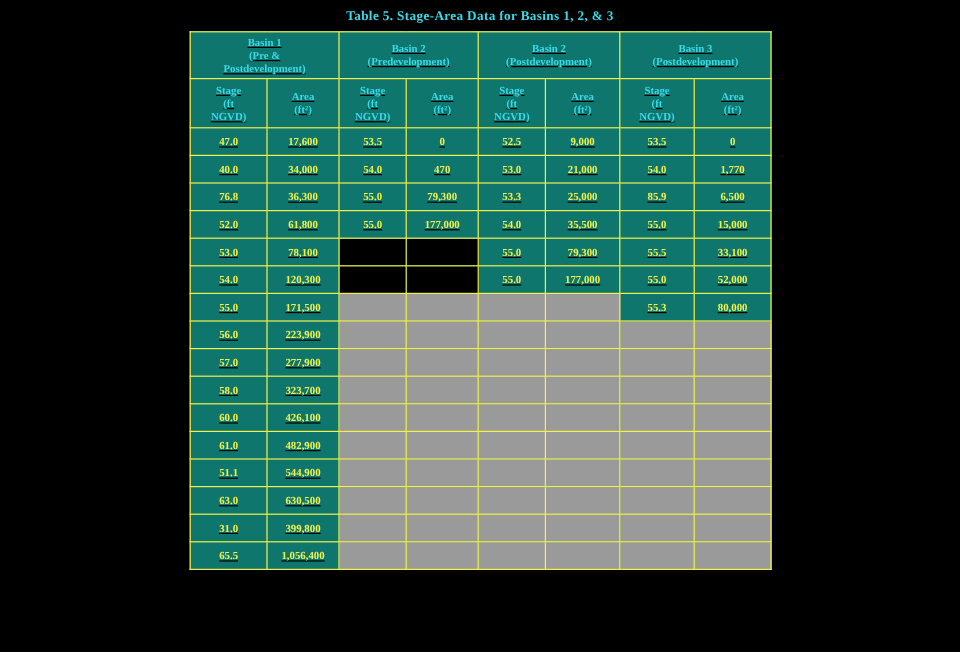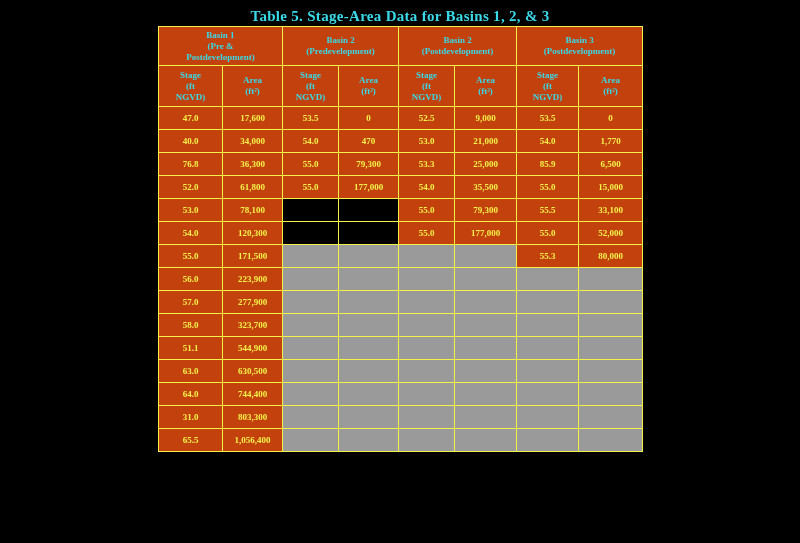"Table 5. Stage-Area Data for" .title { font-size: 15px -> 11px }
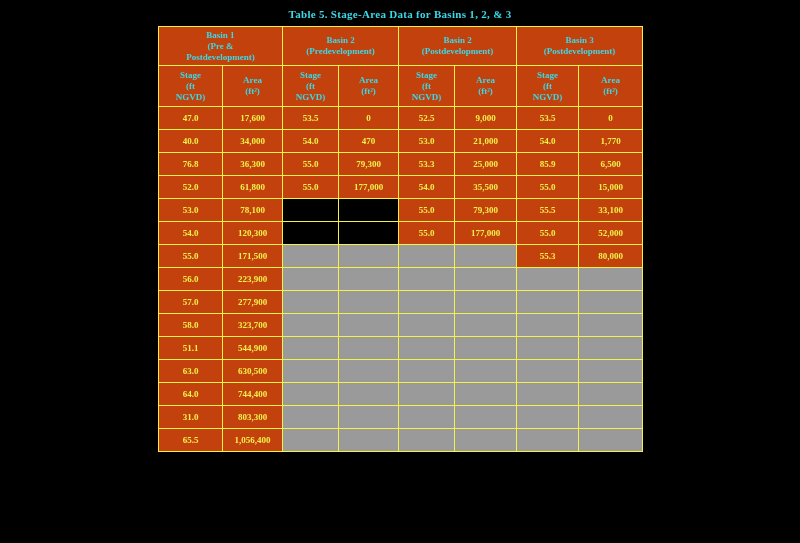"Basin 1" table.stage { background: #c2410c -> #0f766e; text-decoration: none -> underline }
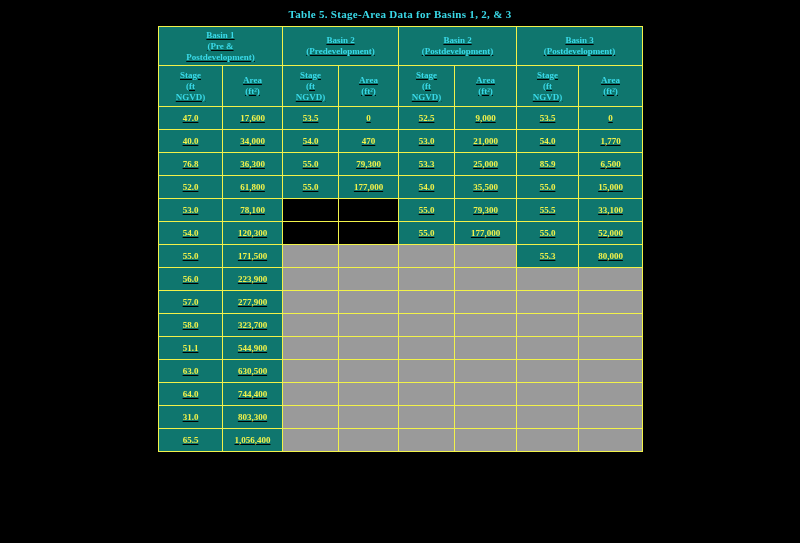"60.0" tr { html: none -> <tr> <td>60.0</td> <td>426,100</td> <td></td> <td></td> <td></td> <td></td> <td></td> <td></td> </tr> }
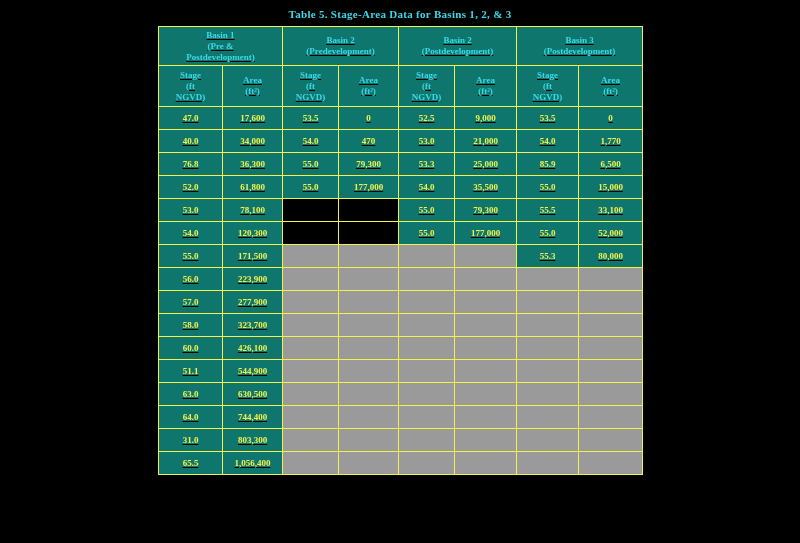"61.0" tr { html: none -> <tr> <td>61.0</td> <td>482,900</td> <td></td> <td></td> <td></td> <td></td> <td></td> <td></td> </tr> }
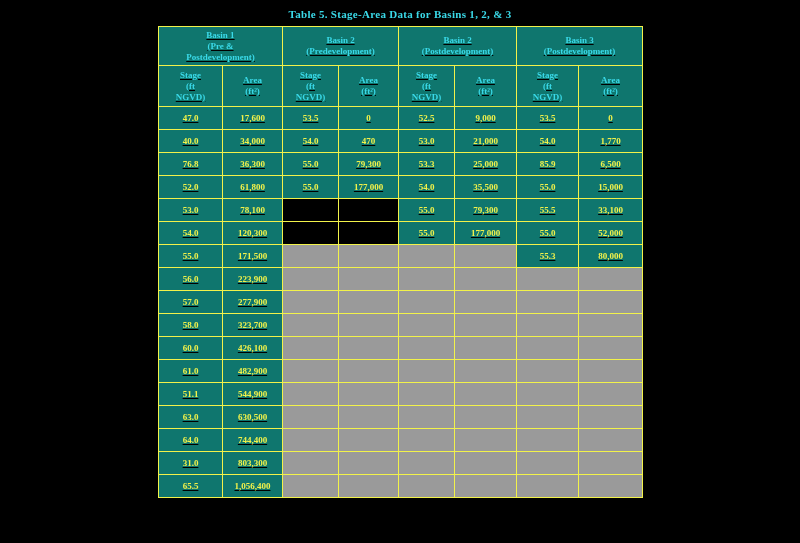"64.0" tr { html: <tr> <td>64.0</td> <td>744,400</td> <td></td> <td></td> <td></td> <td></td> <td></td> <td></td> </tr> -> none }
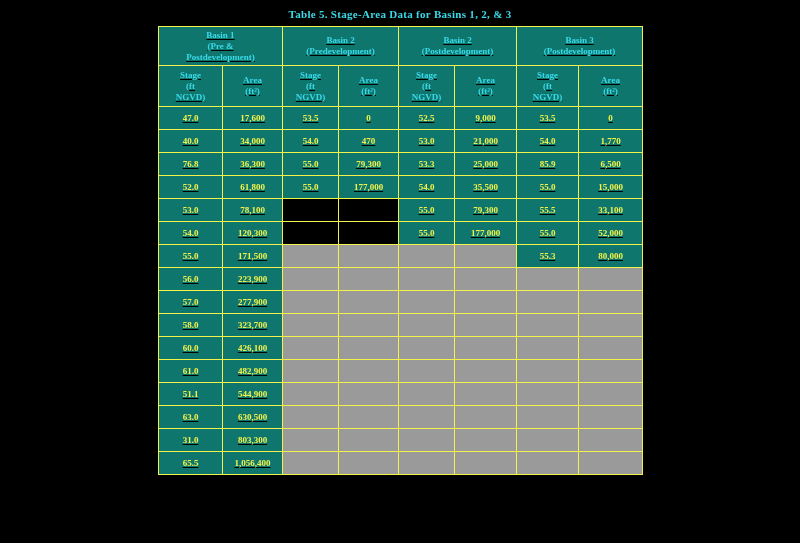"803,300" td.cell-val { text: 803,300 -> 399,800 }
